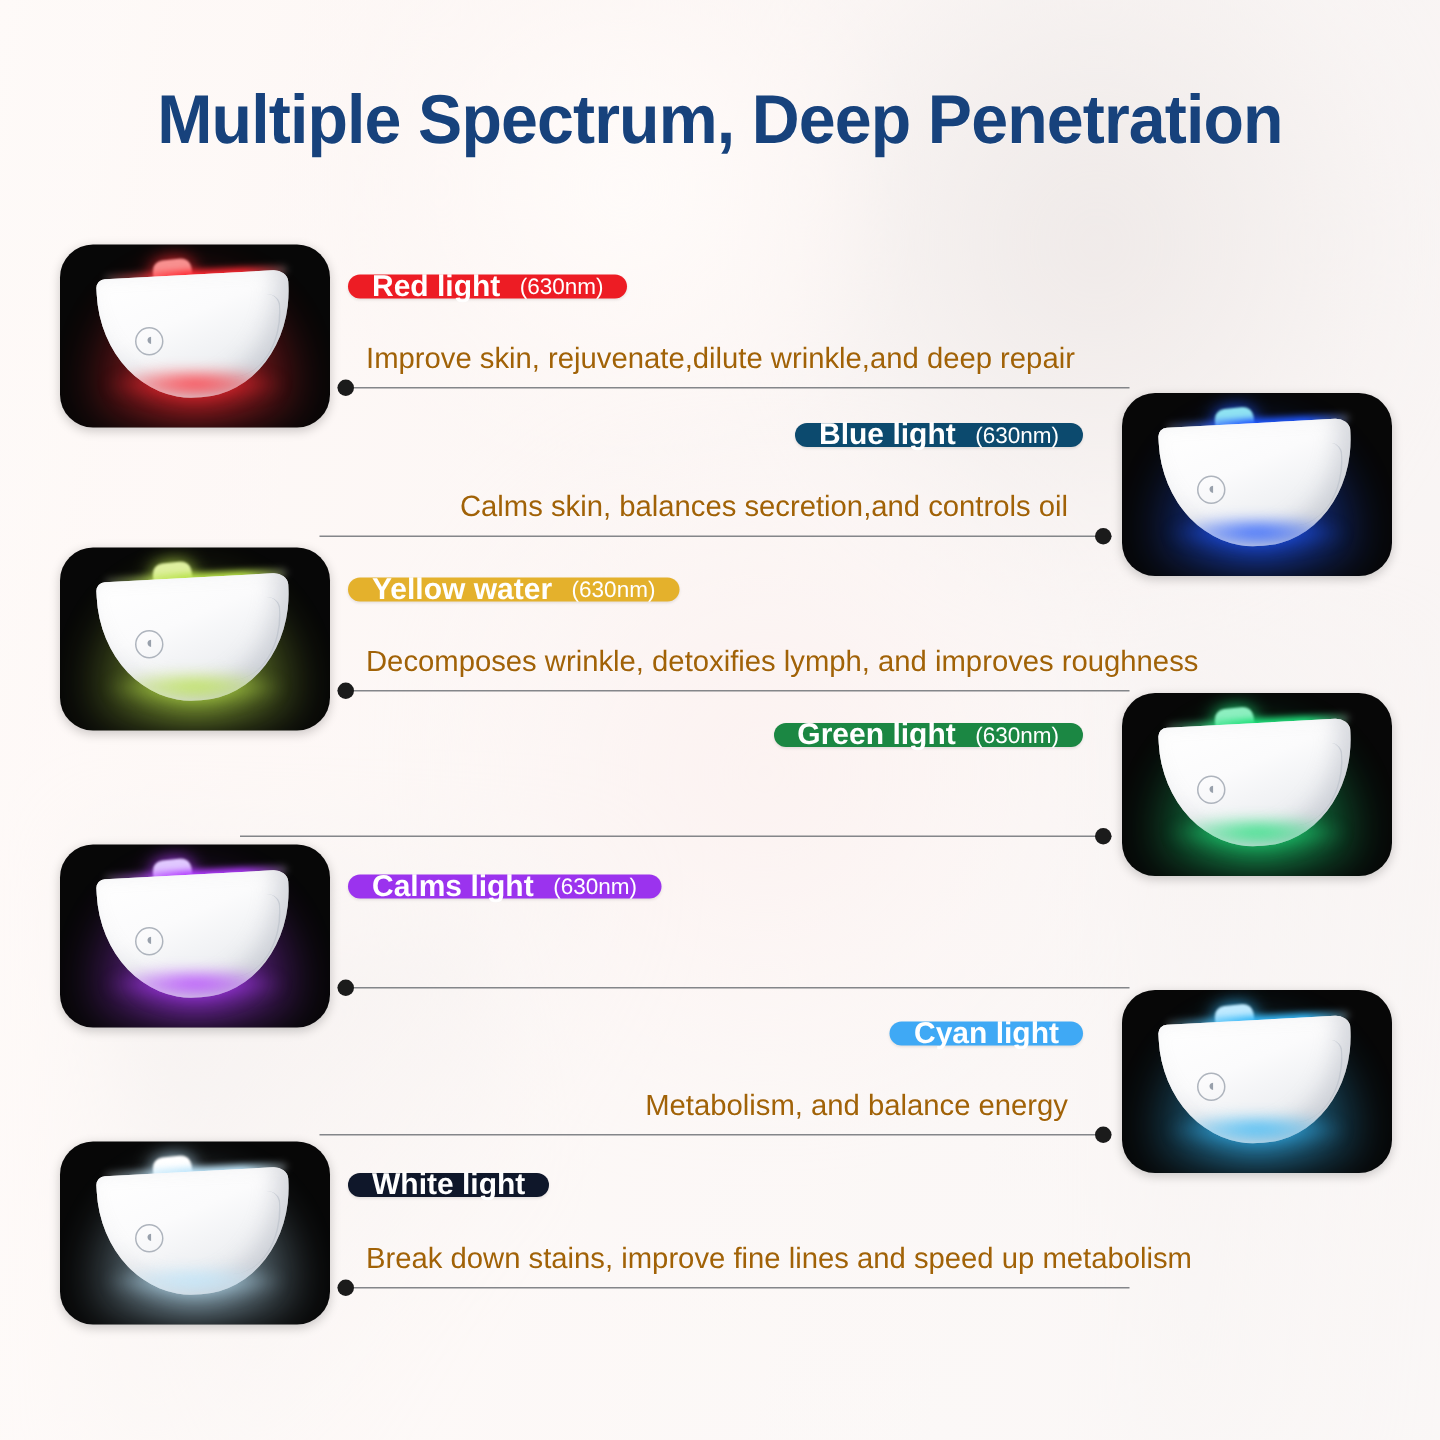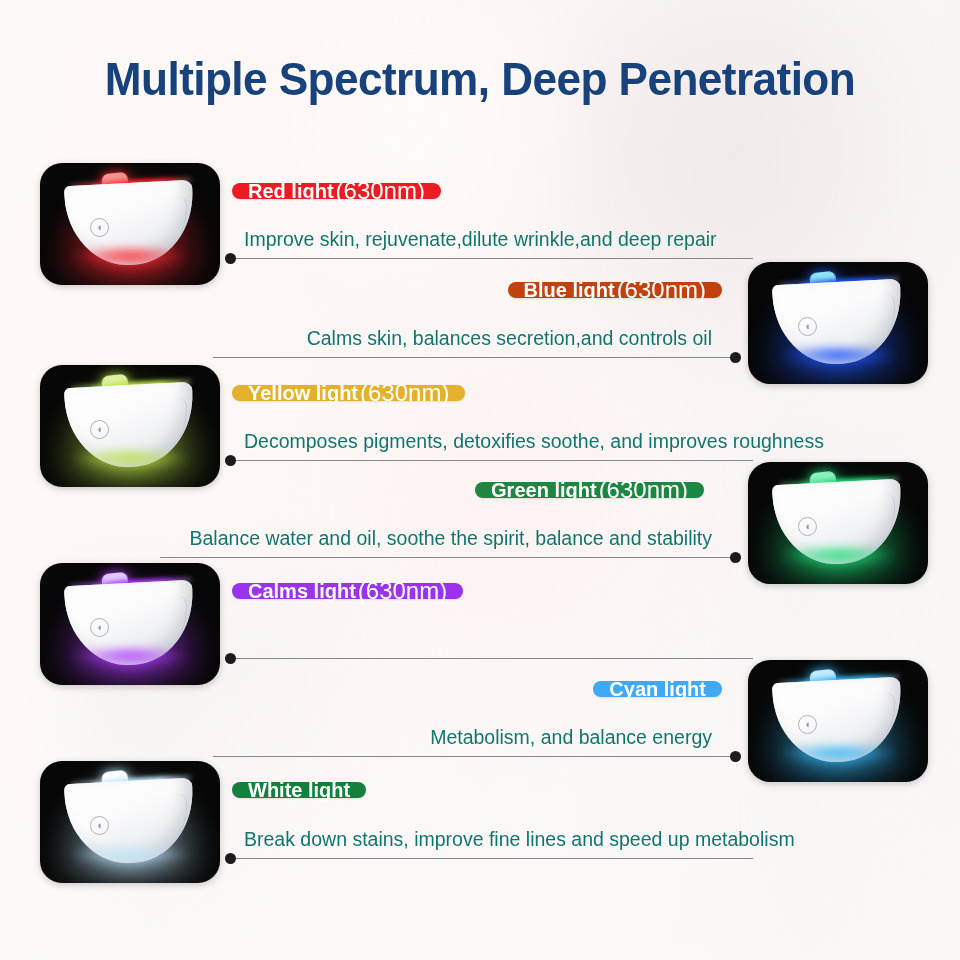"(630nm)" .pill .pnm { font-size: 24px -> 15px; margin-left: 2px -> 13px }
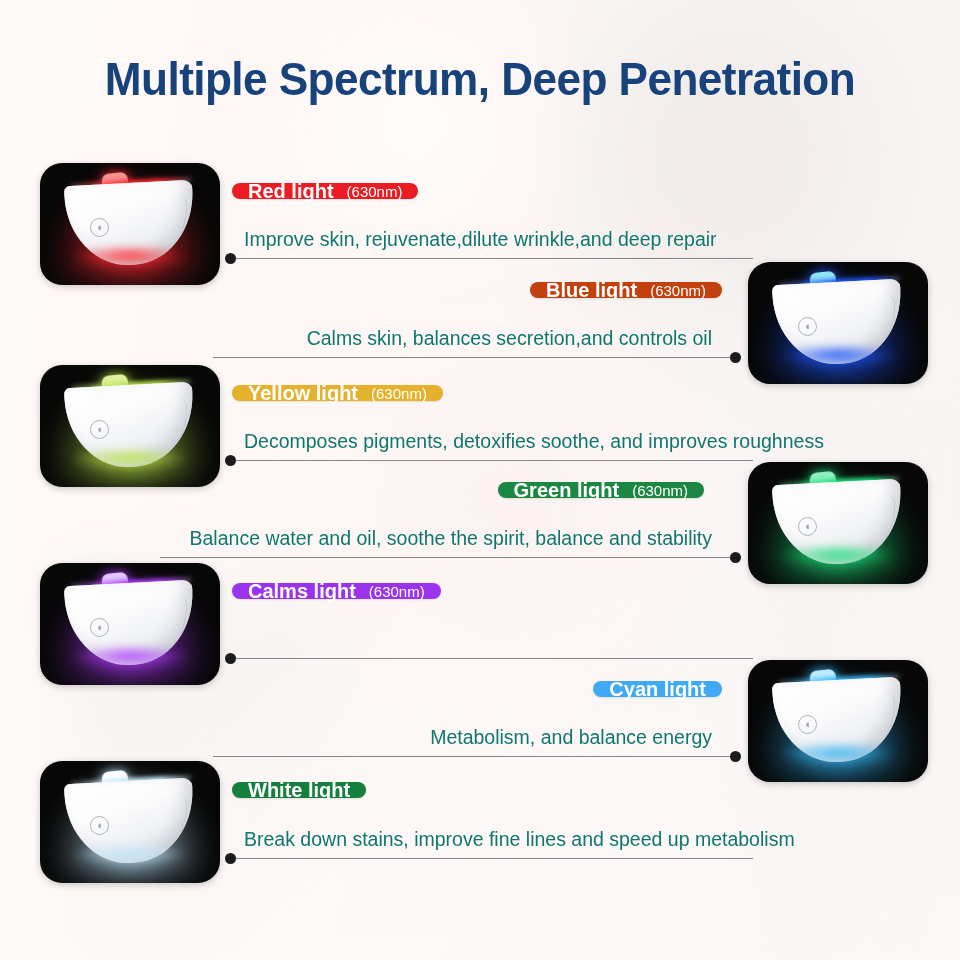"Improve skin, rejuvenate,dilute" .desc { color: #0f766e -> #a16207 }
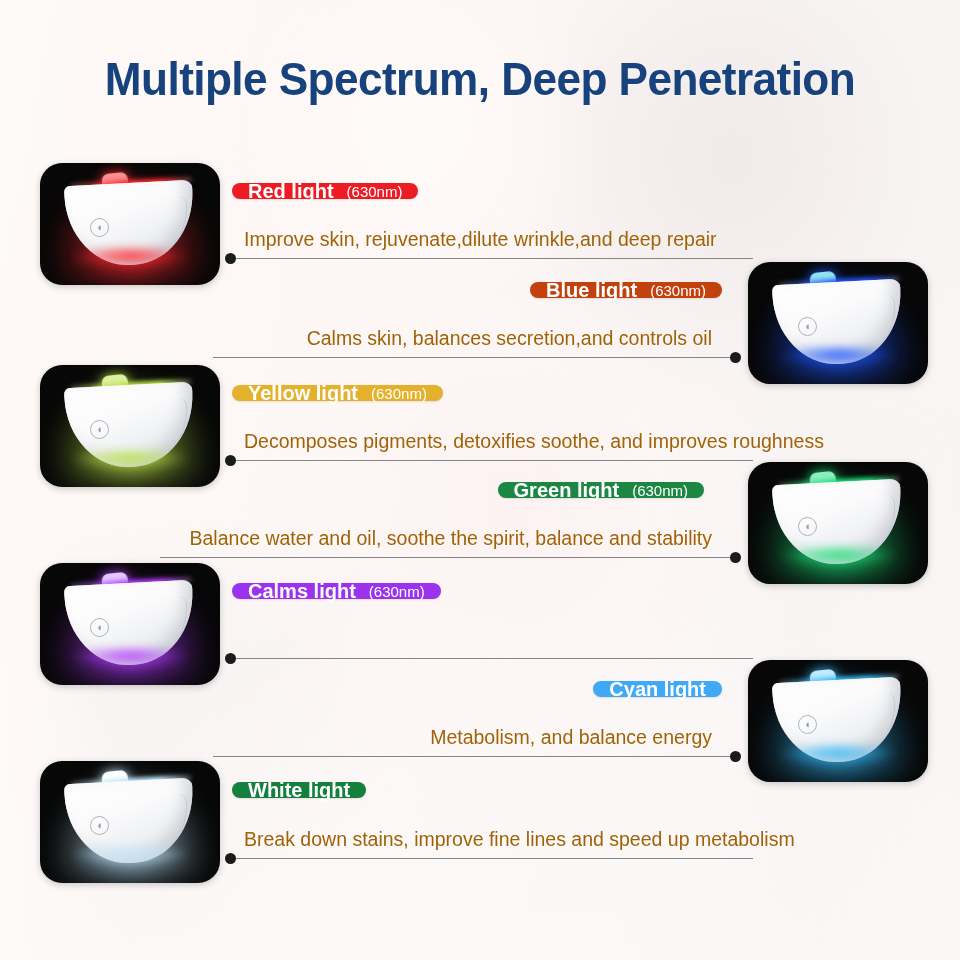"Blue light" div.pill { background: #c2410c -> #0c4a6e }
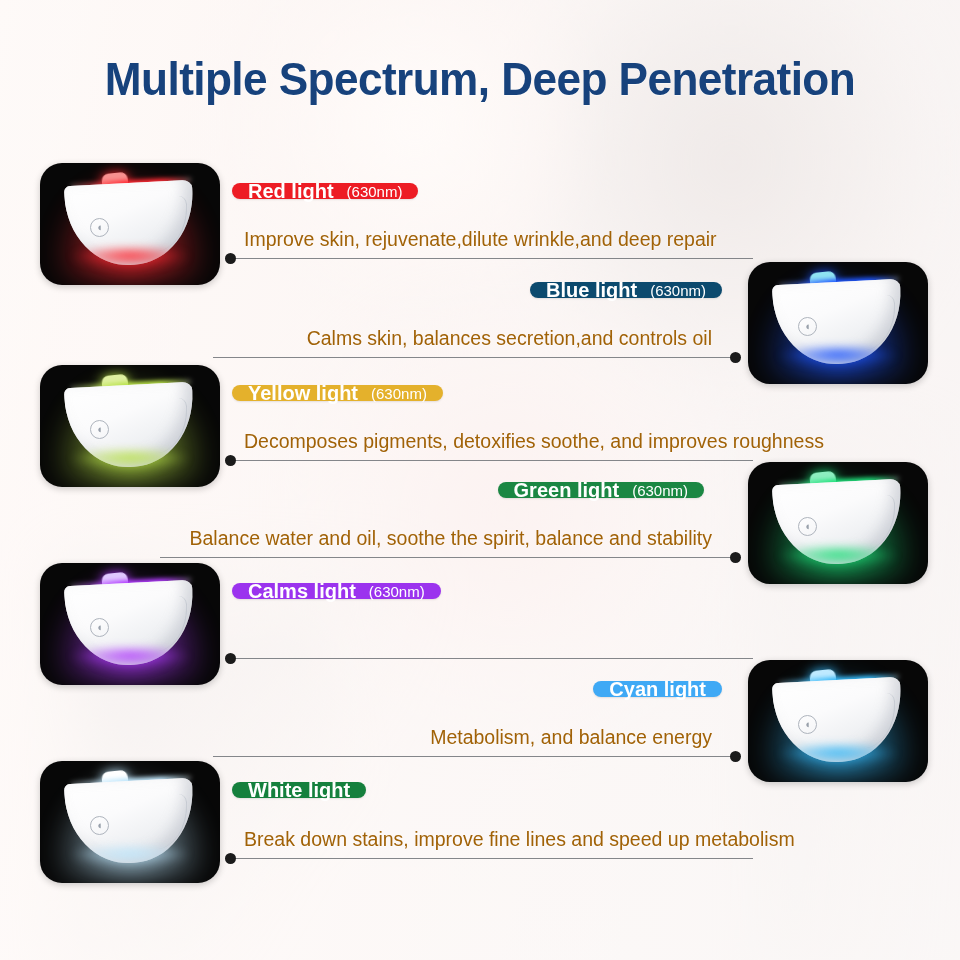"Yellow light" span.pname { text: light -> water }
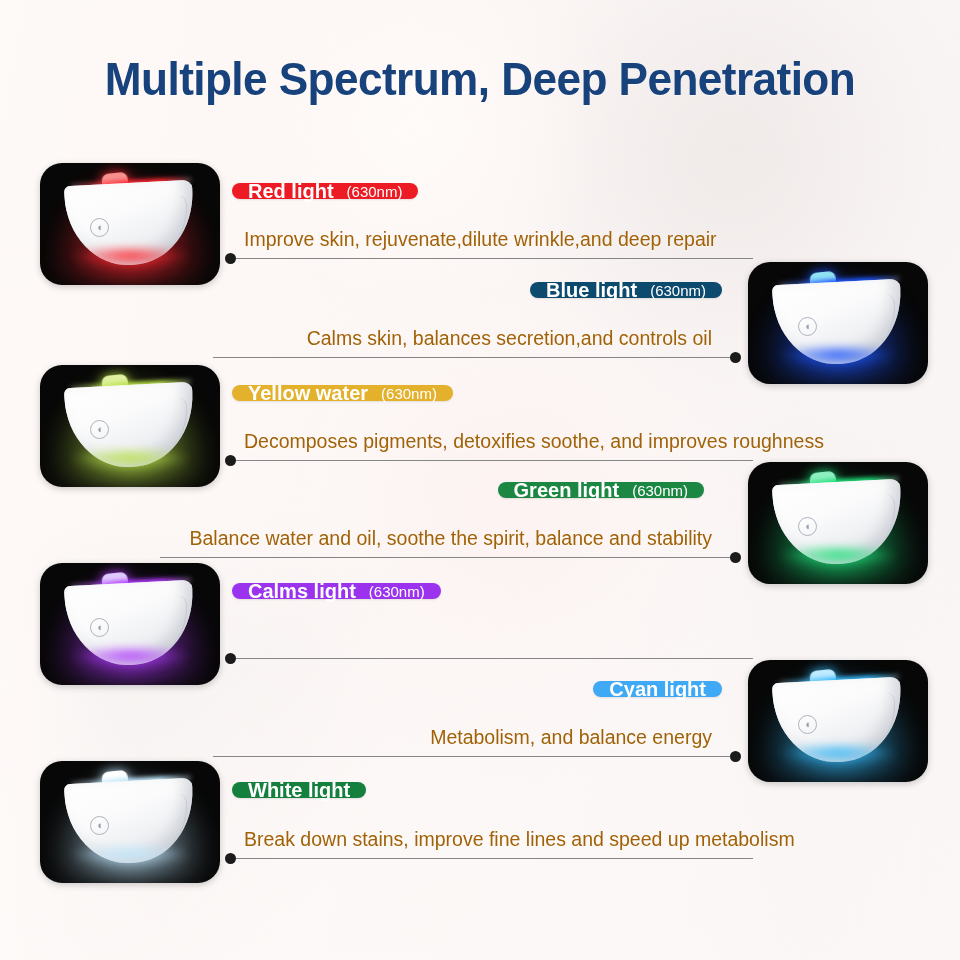"Decomposes pigments, detoxifies soothe," div.desc { text: pigments, detoxifies soothe -> wrinkle, detoxifies lymph }
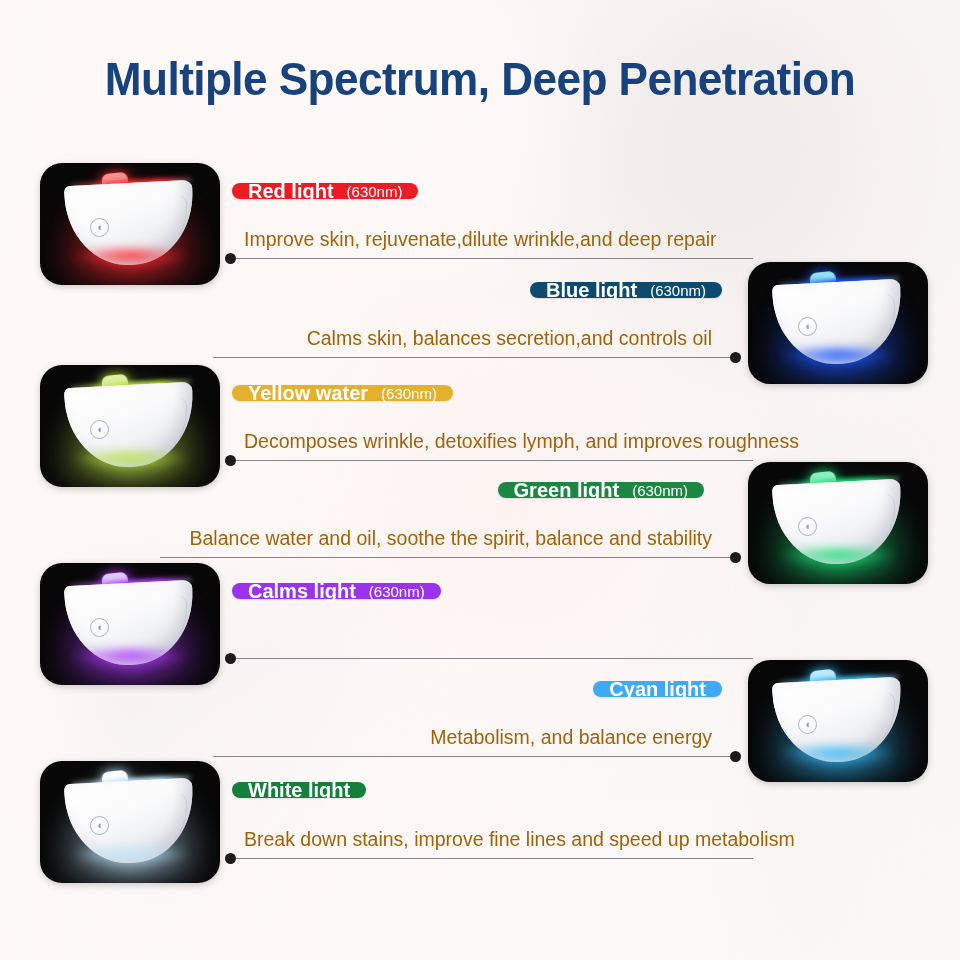"Green light" div.pill { right: 256px -> 238px }
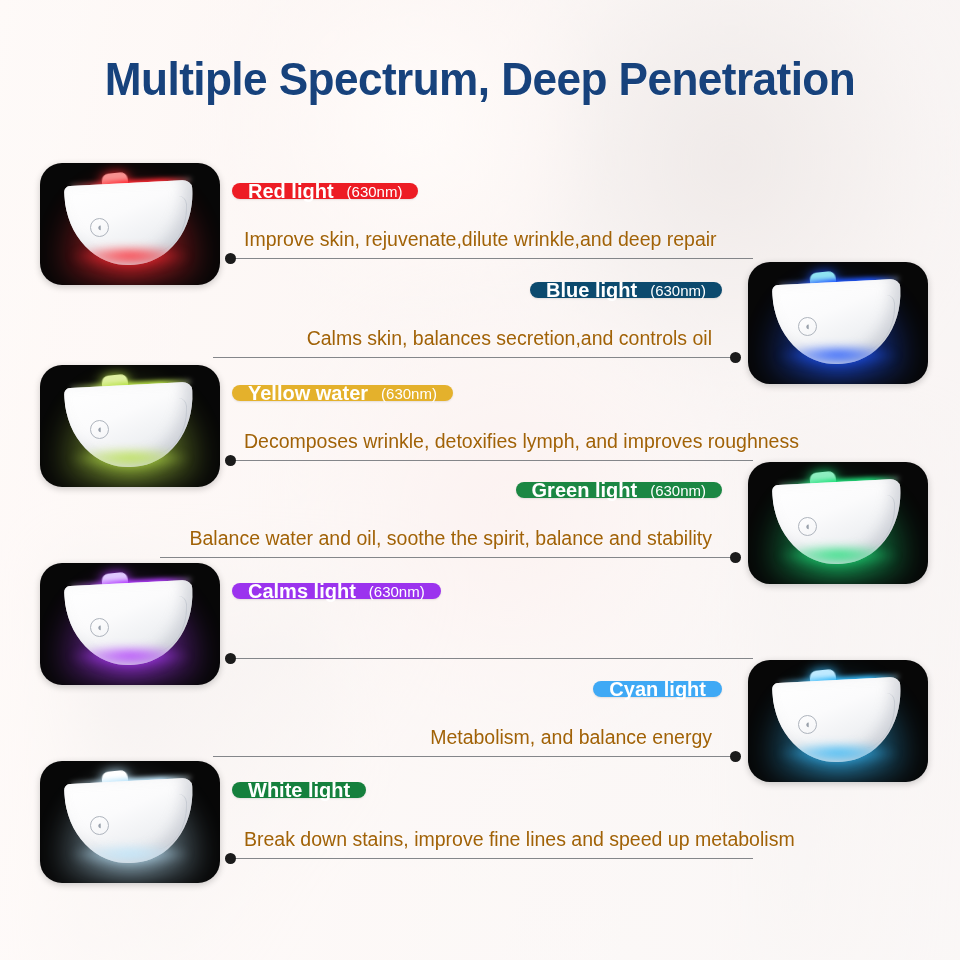"Balance water and oil, soothe" div.desc { html: <div>Balance water and oil, soothe the spirit, balance and stability</div> -> none }
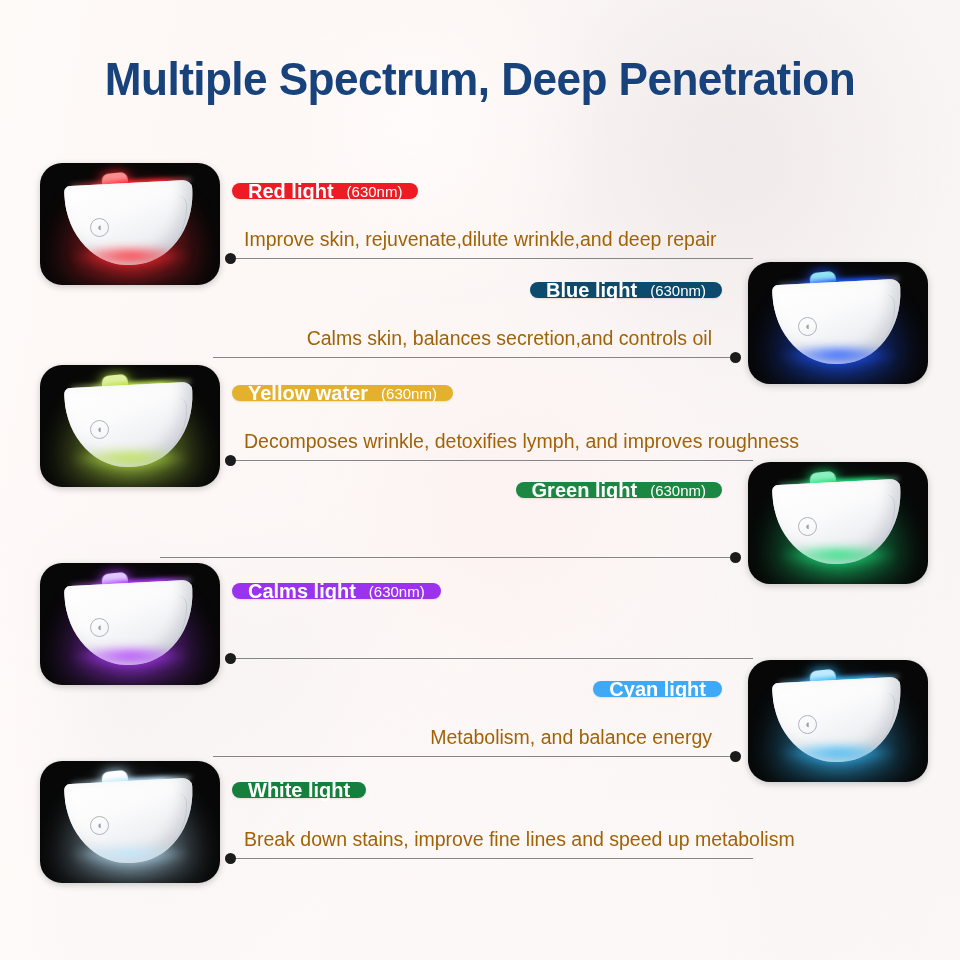"White light" div.pill { background: #15803d -> #0f172a }
